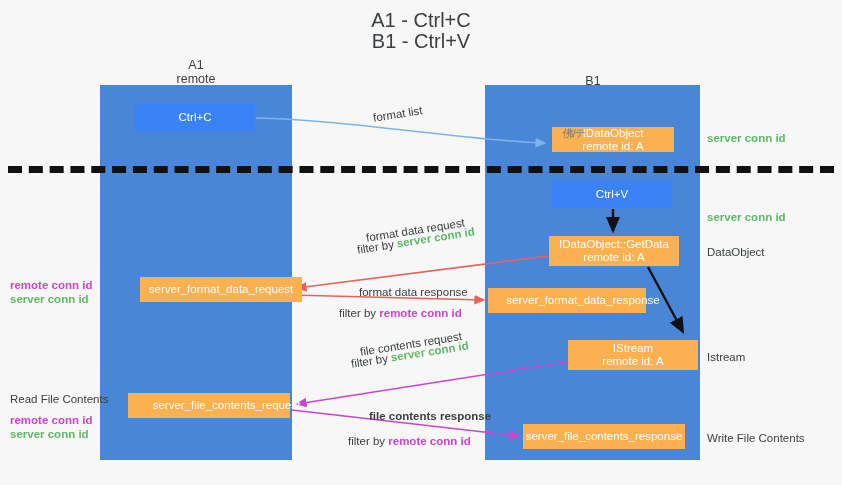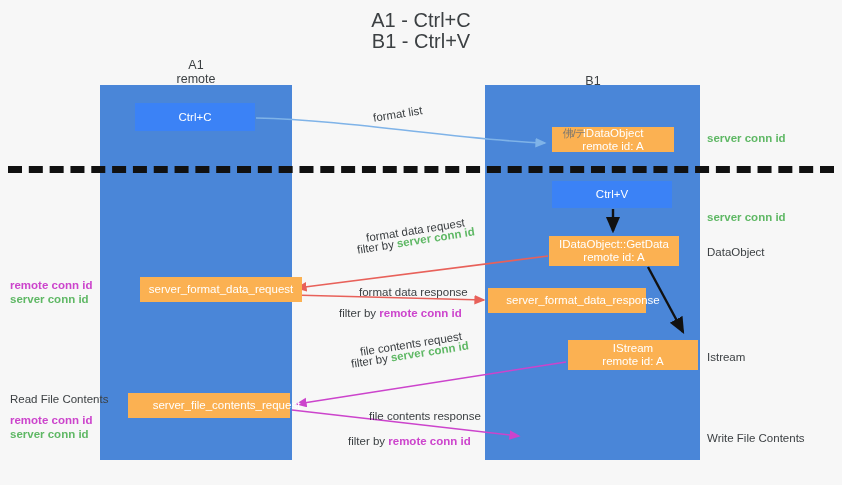"file contents response" #t-fcresp { font-weight: none -> bold }
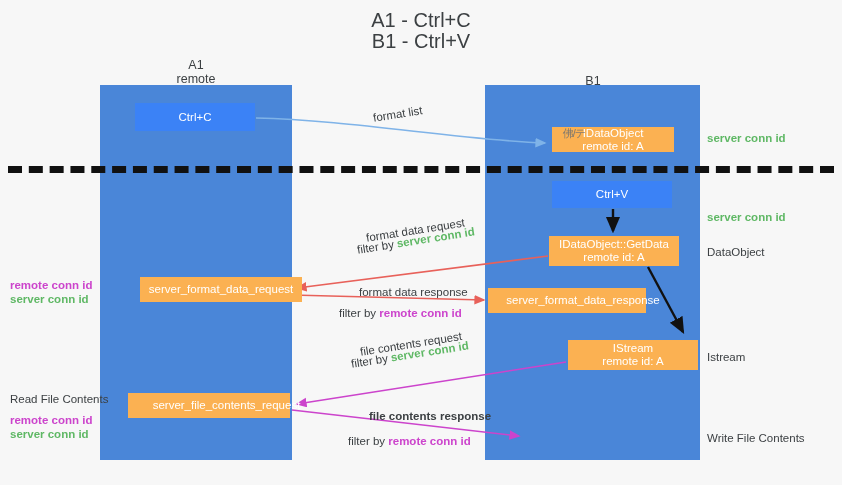"server_file_contents_response" div.node { html: none -> <div> <span>server_file_contents_response</span> </div> }
